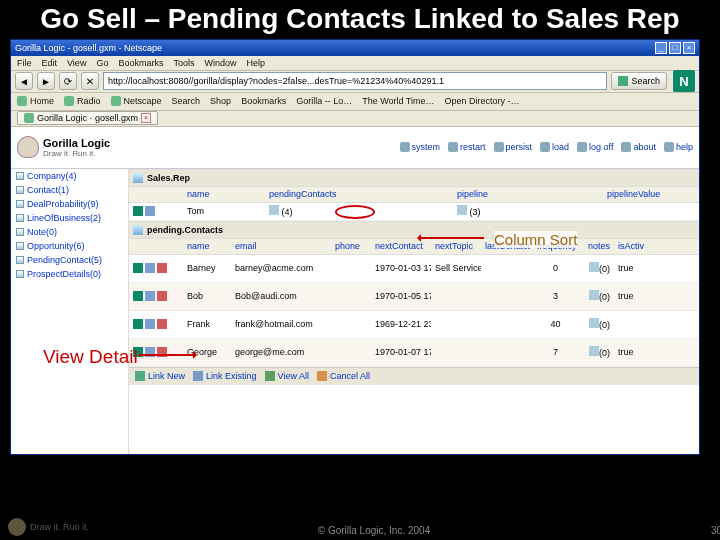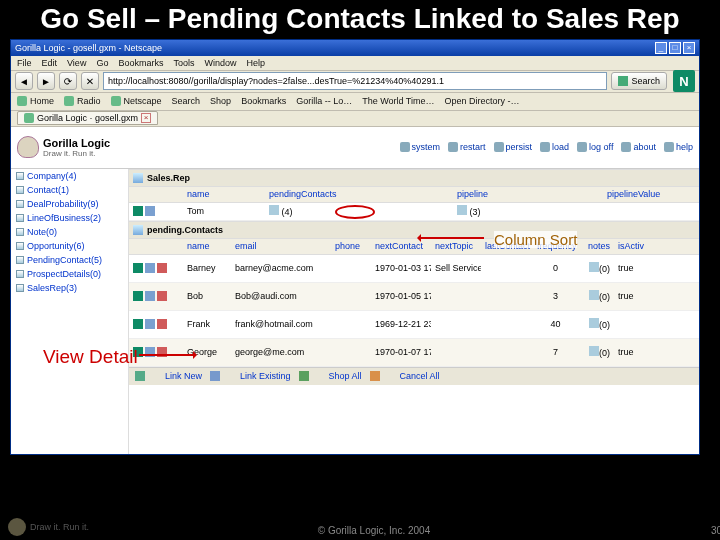"SalesRep(3)" div.sideitem { html: <div> <span></span> <span>SalesRep(3)</span> </div> -> none }
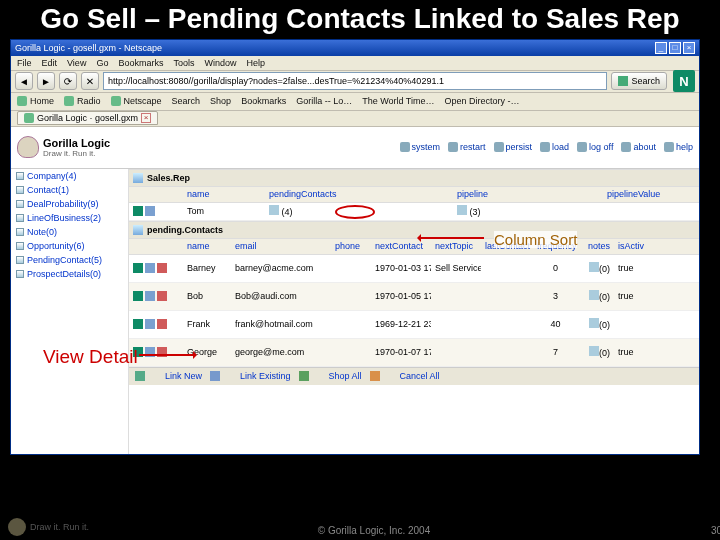"Link New" .toolsrow .tool { gap: 20px -> 3px }
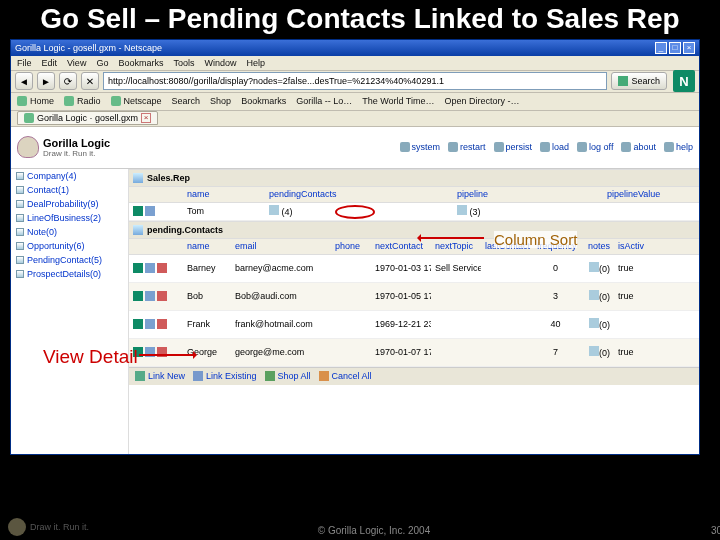"Shop All" span { text: Shop -> View }
